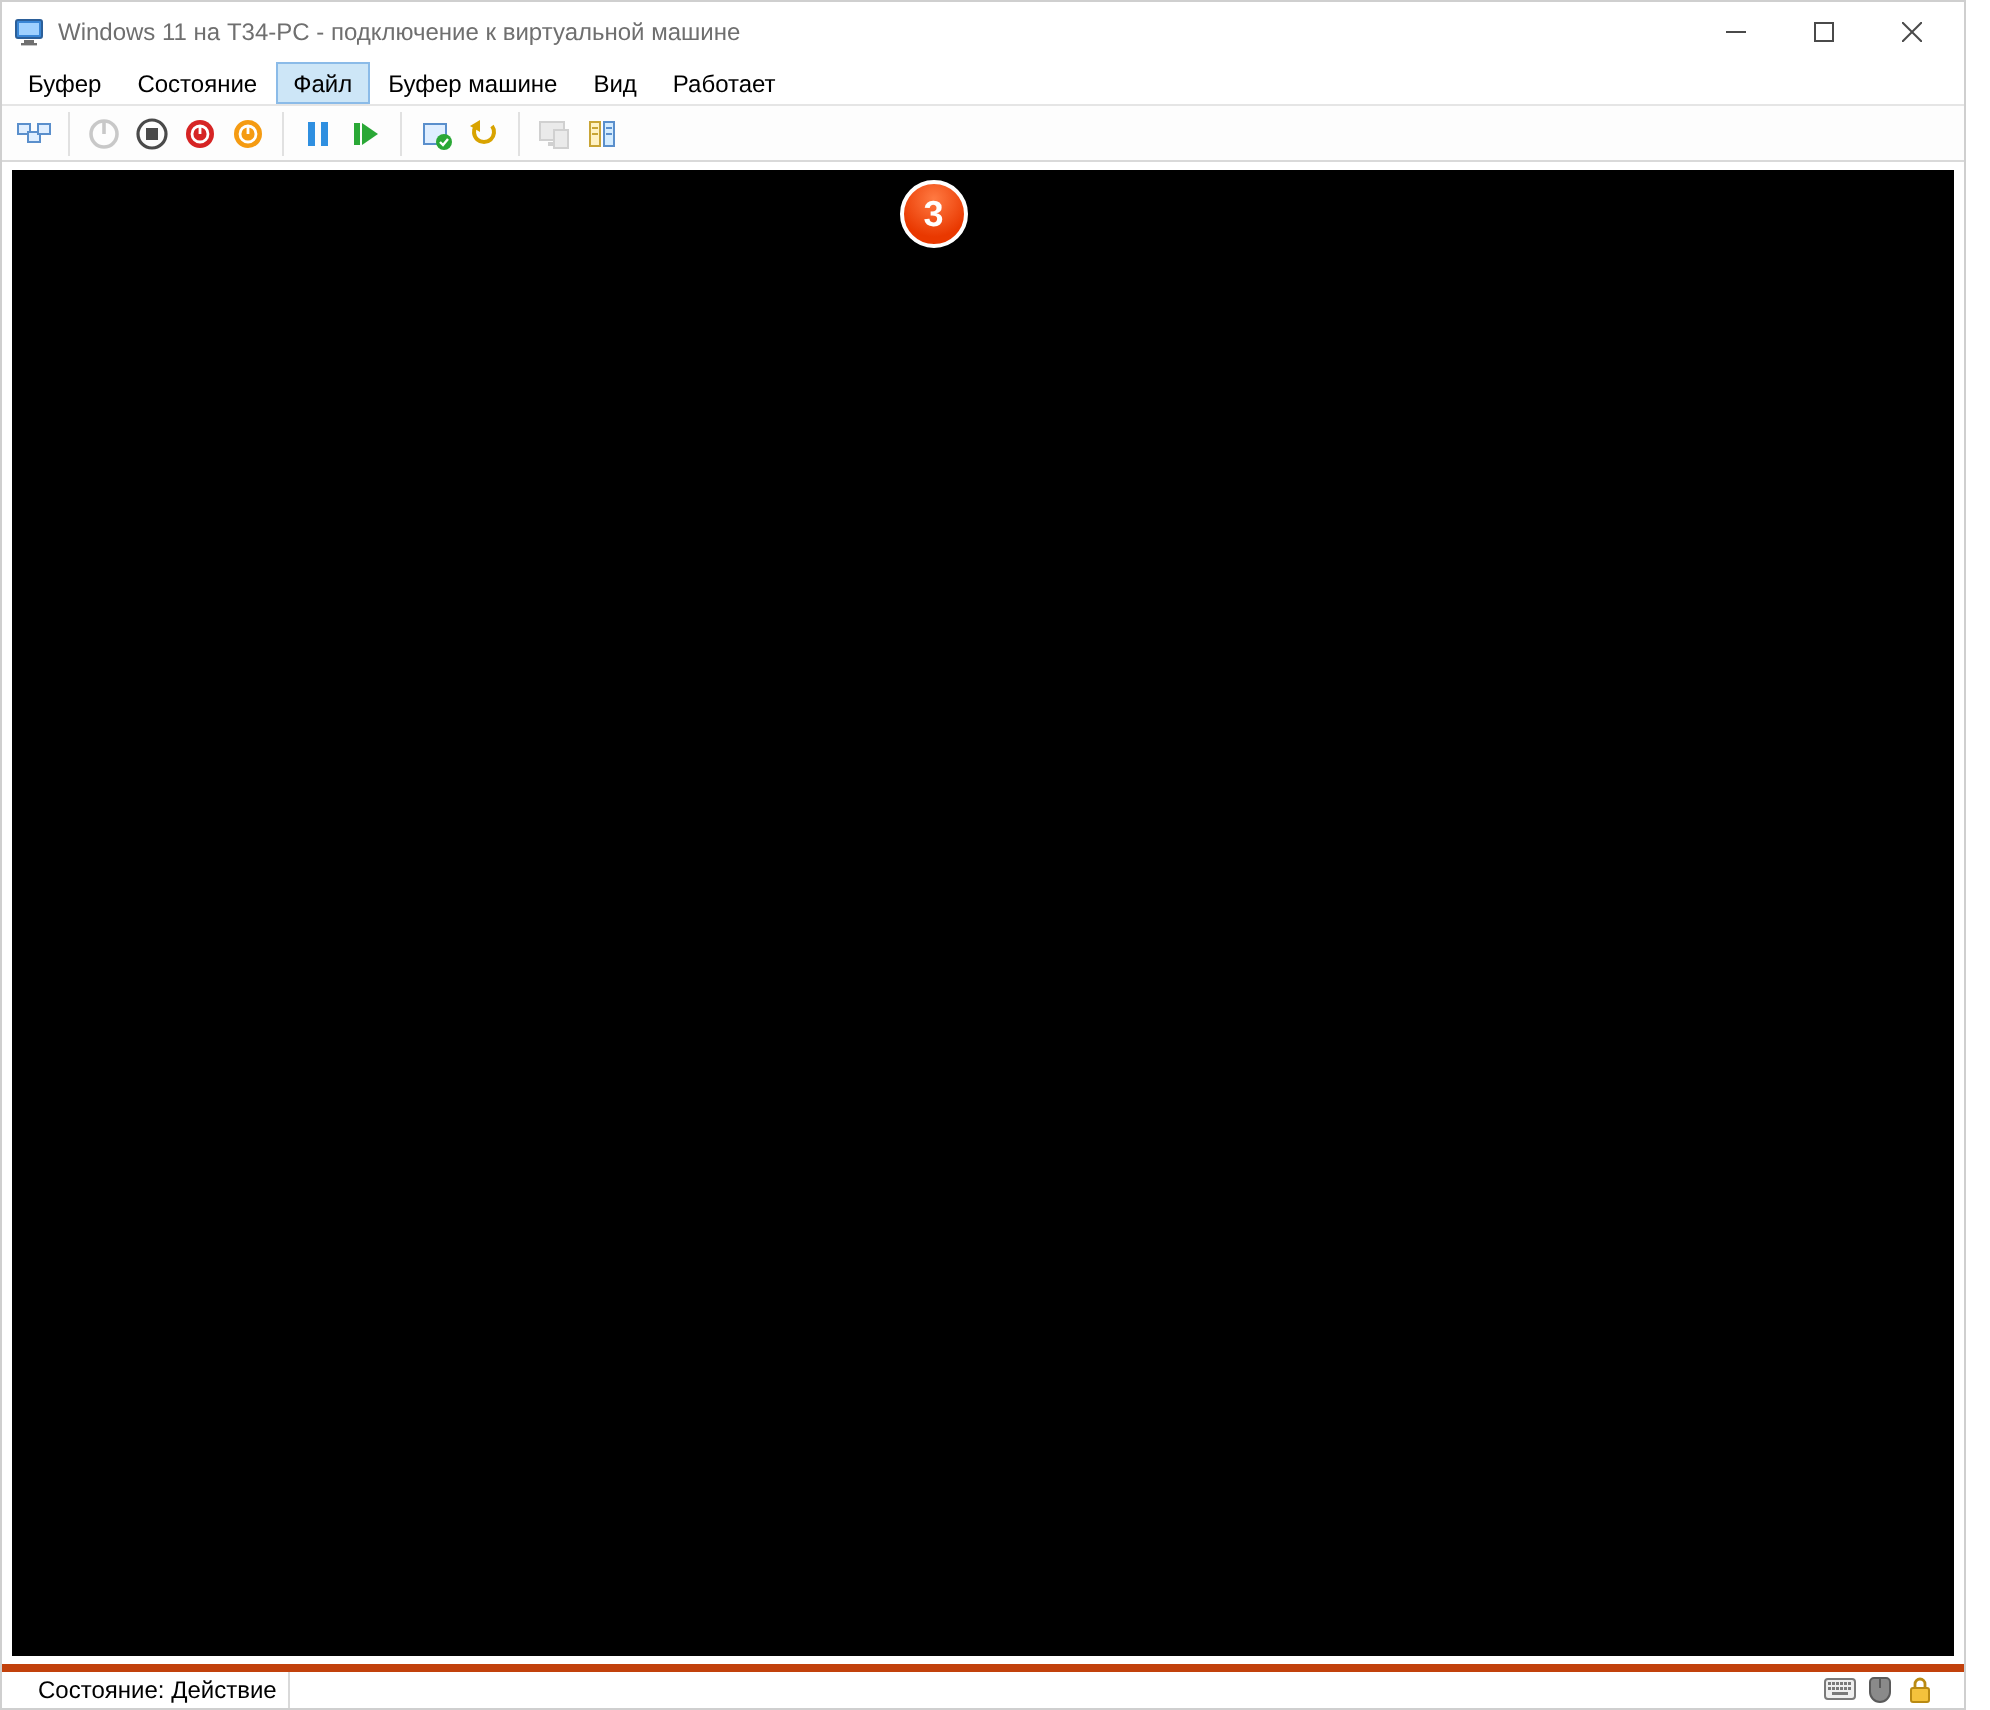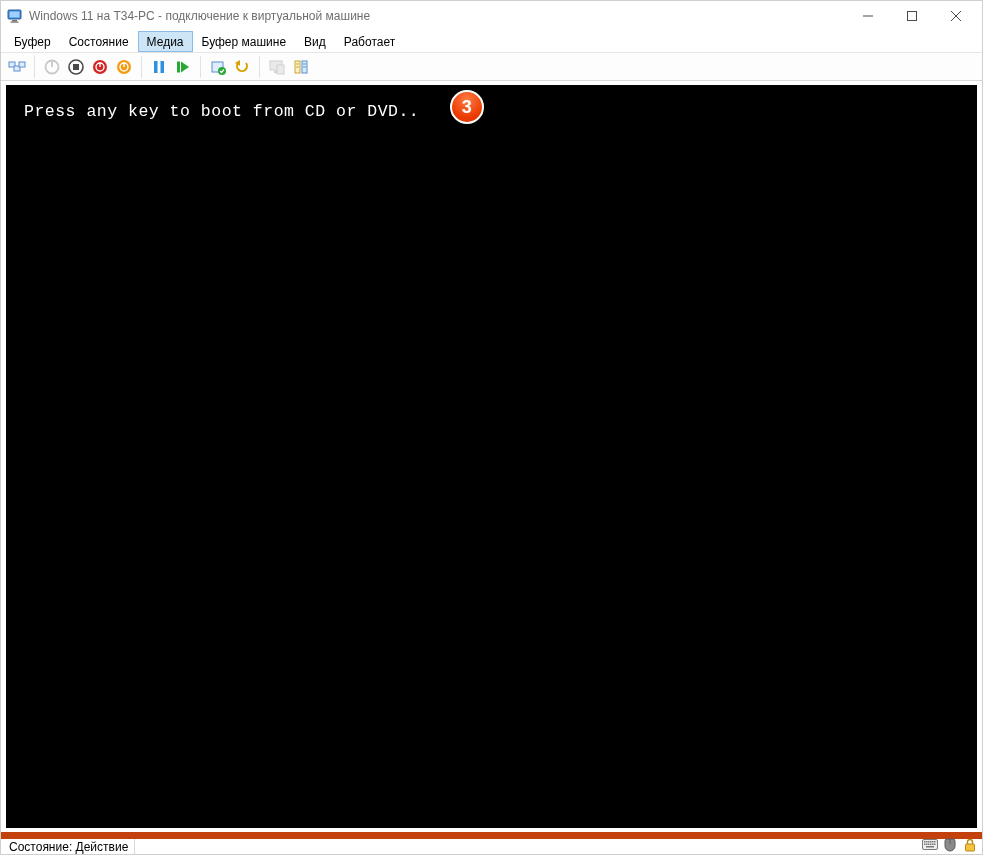"Медиа" div.menu-item { text: Медиа -> Файл }
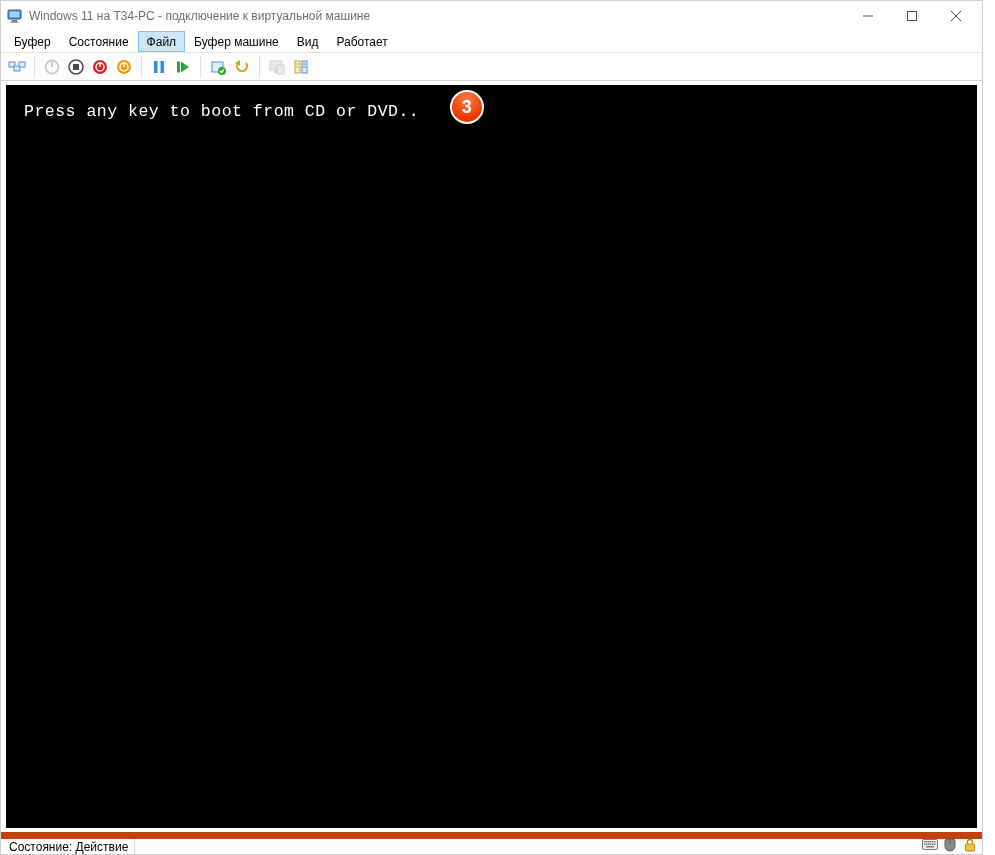"Press any key to boot" span.boot-line { html: <span>Press any key to boot from CD or DVD..</span> -> none }
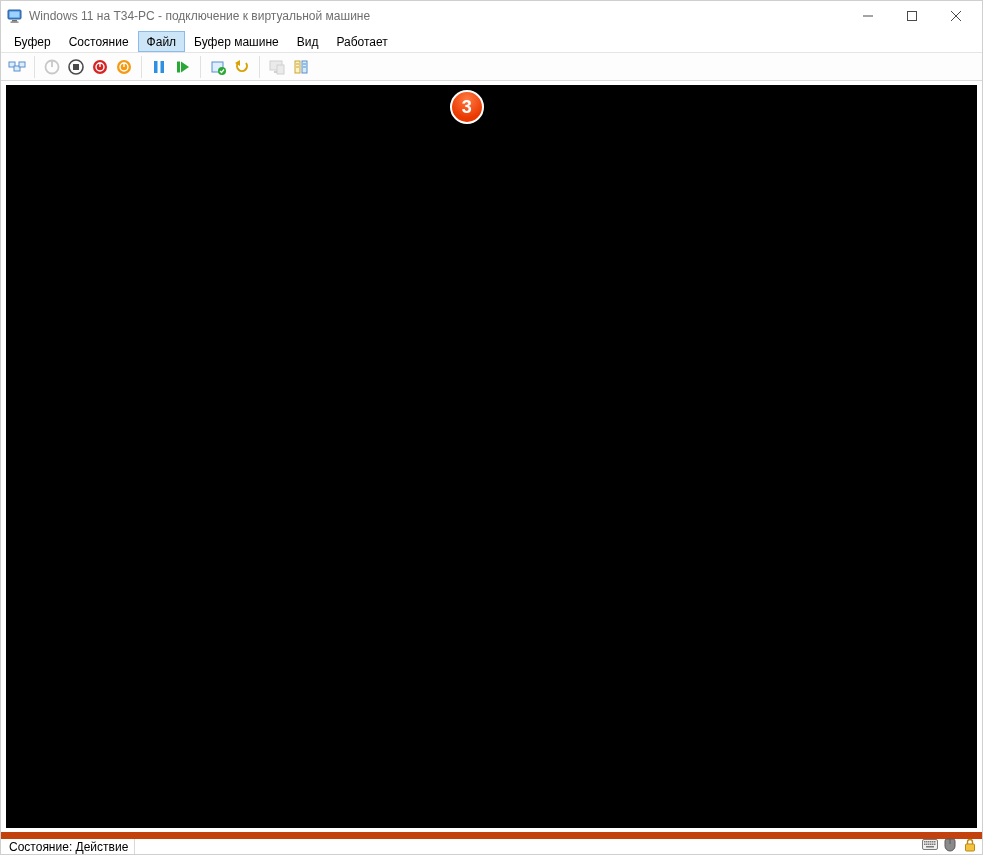"Состояние:" .statusbar { align-items: flex-end -> flex-start; border-top: 7px solid #c2410c -> 4px solid #c2410c; padding: 0 2px -> 0 12px }
